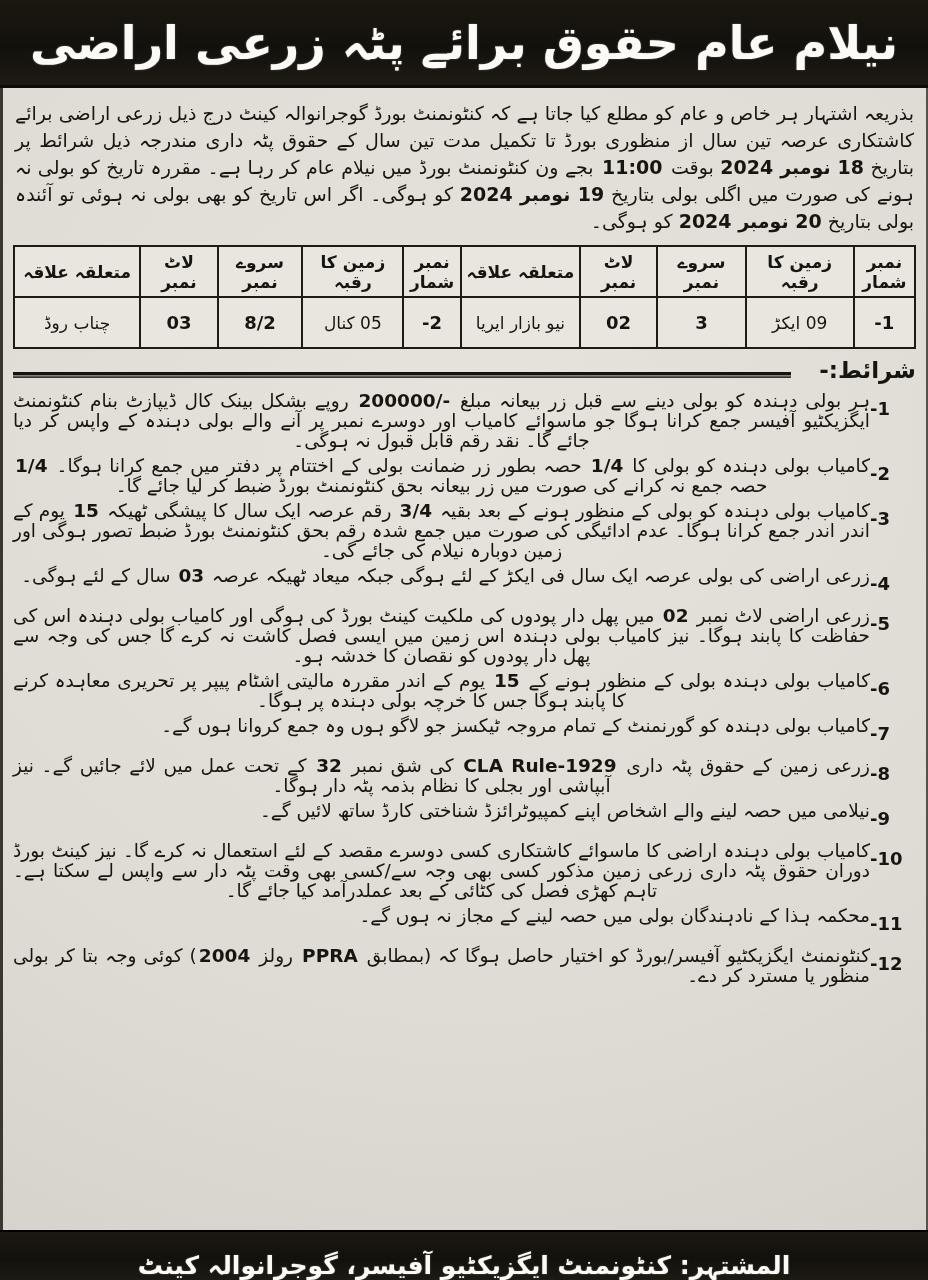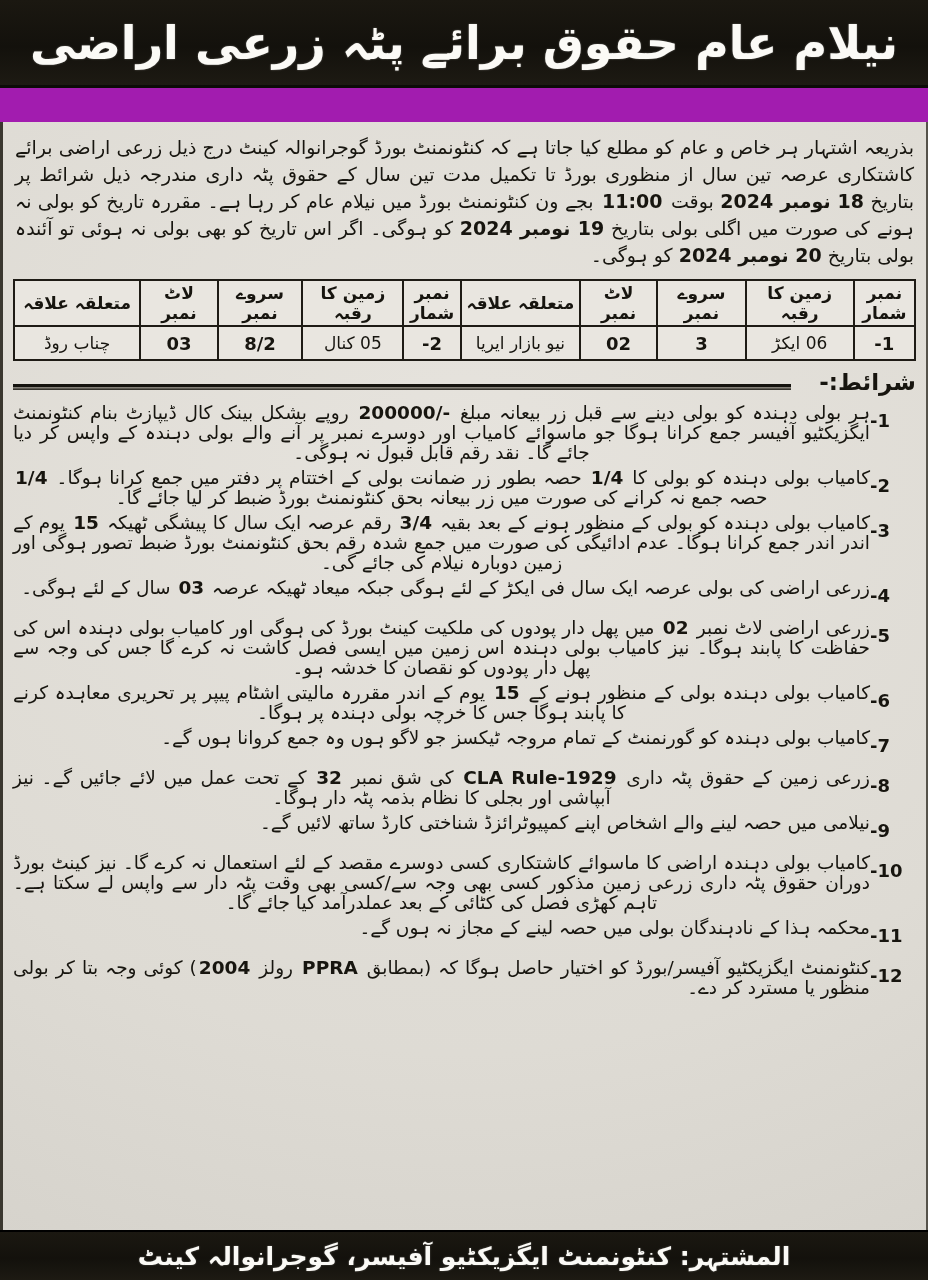"نیلام عام حقوق برائے پٹہ" .page { background: #a21caf -> #3b82f6 }
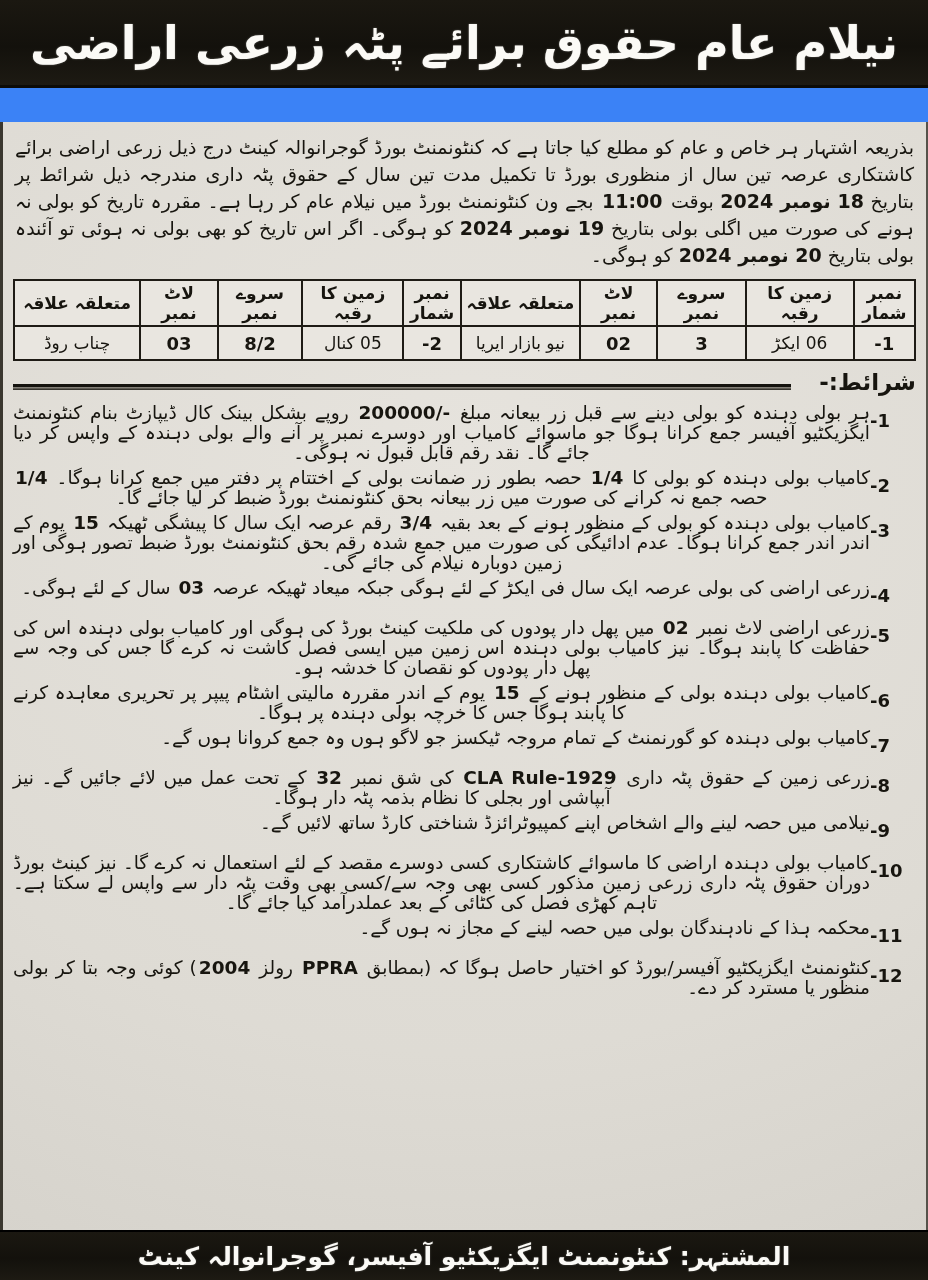"بذریعہ اشتہار ہر خاص و" .content { margin-top: 34px -> none }
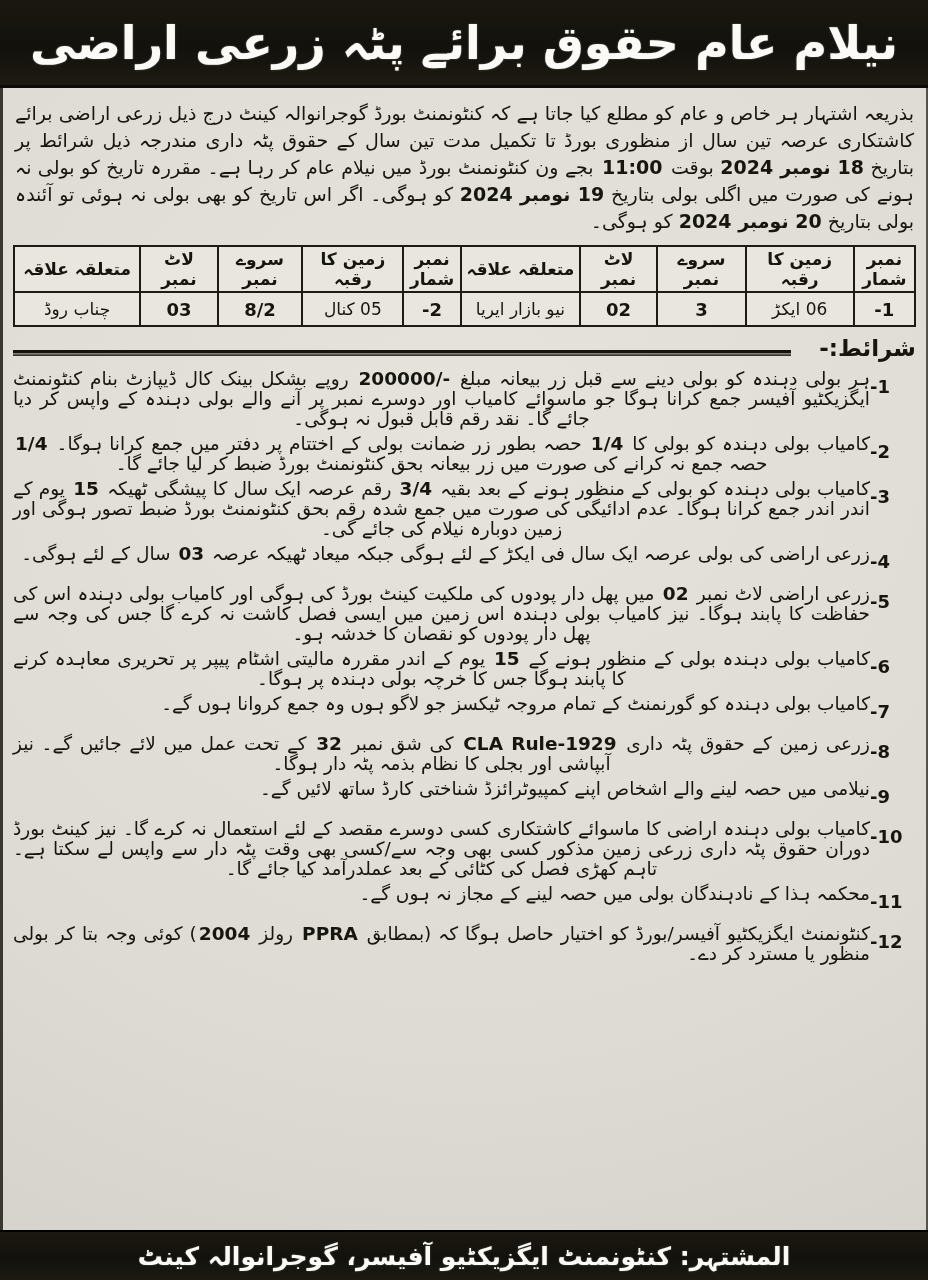"چناب روڈ" table.lots th, table.lots td { height: 34px -> 51px }
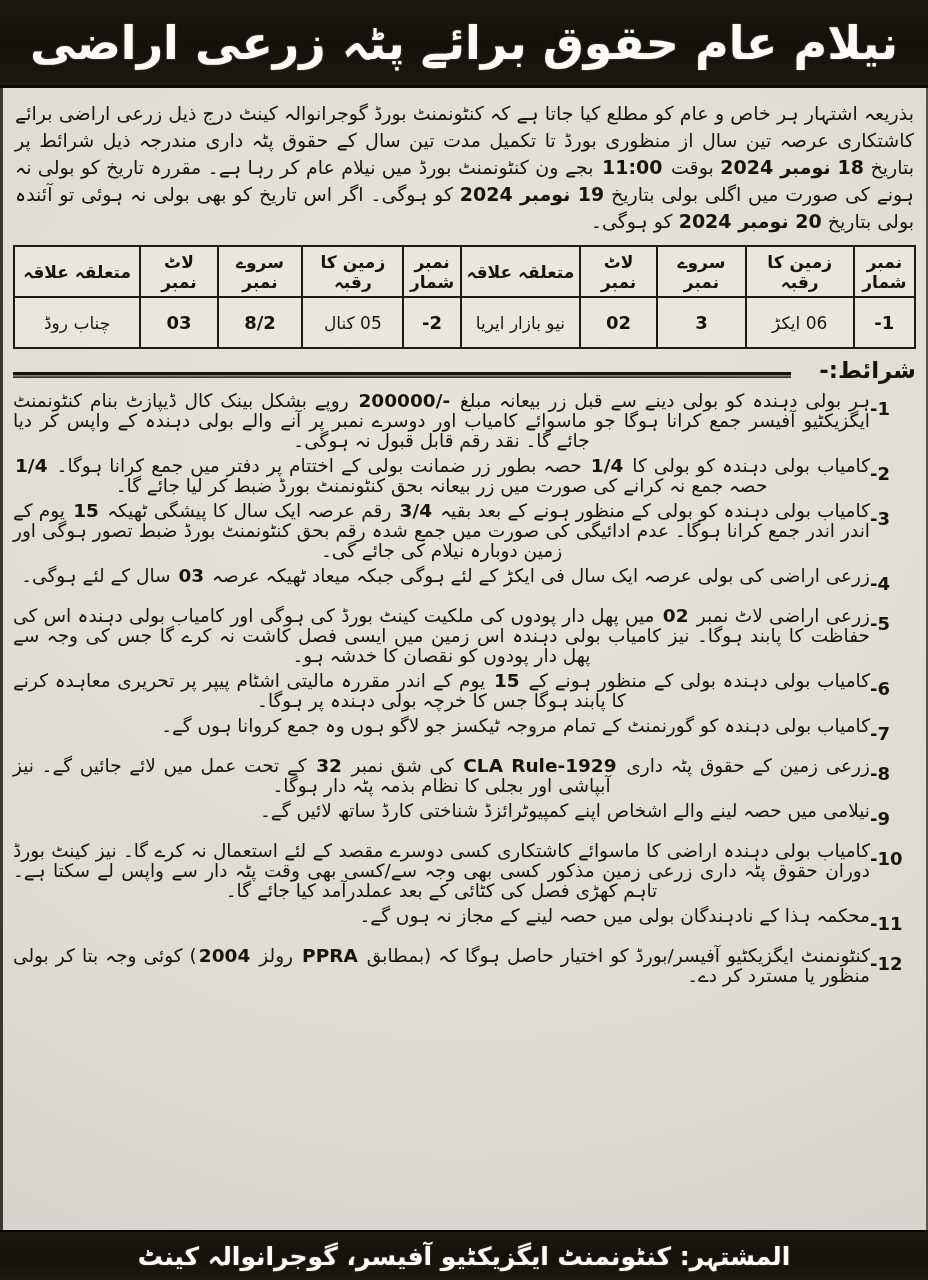"06 ایکڑ" td { text: 06 -> 09 }
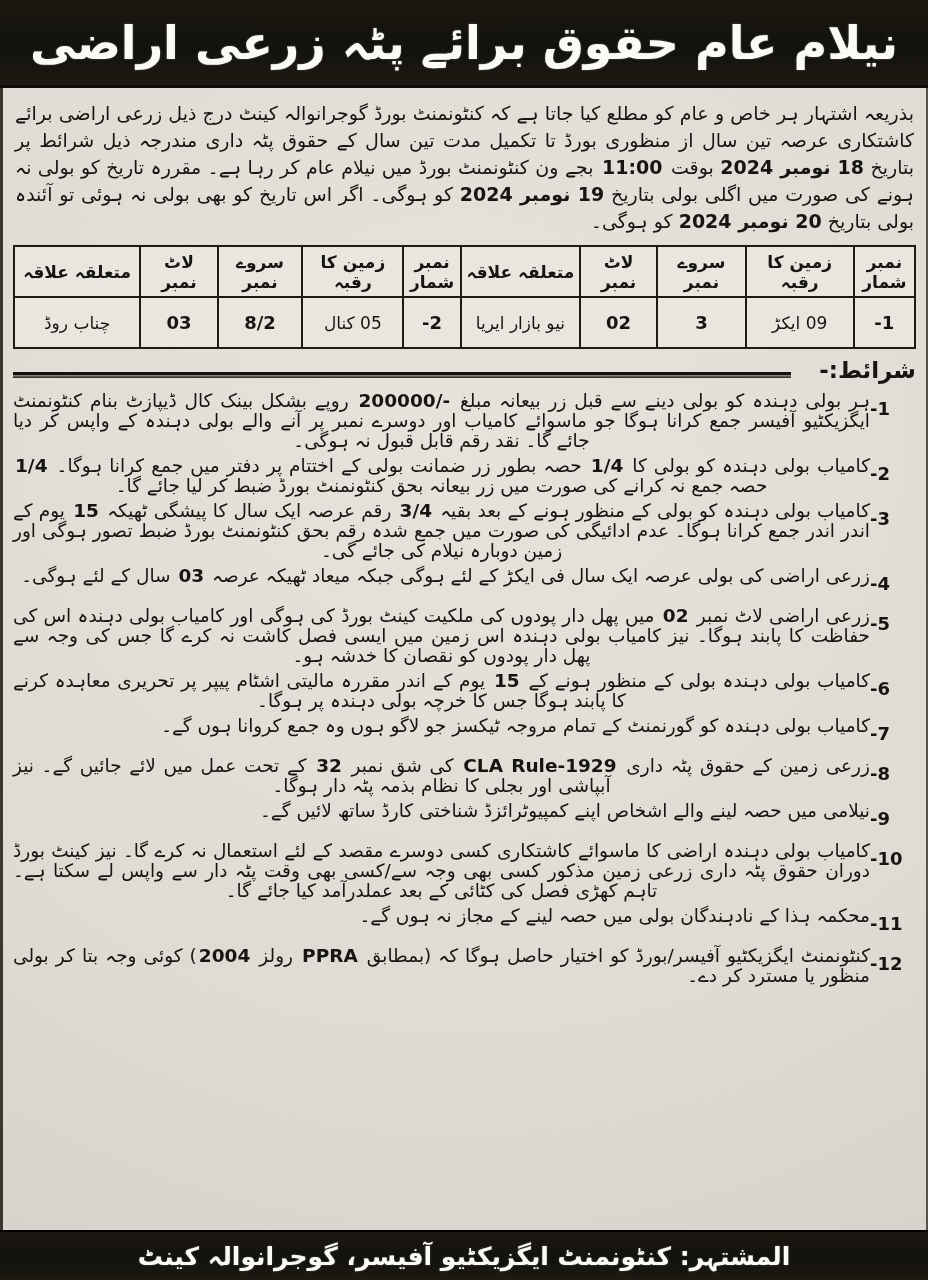"المشتہر: کنٹونمنٹ ایگزیکٹیو آفیسر،" .pub-band { align-items: center -> flex-end }
